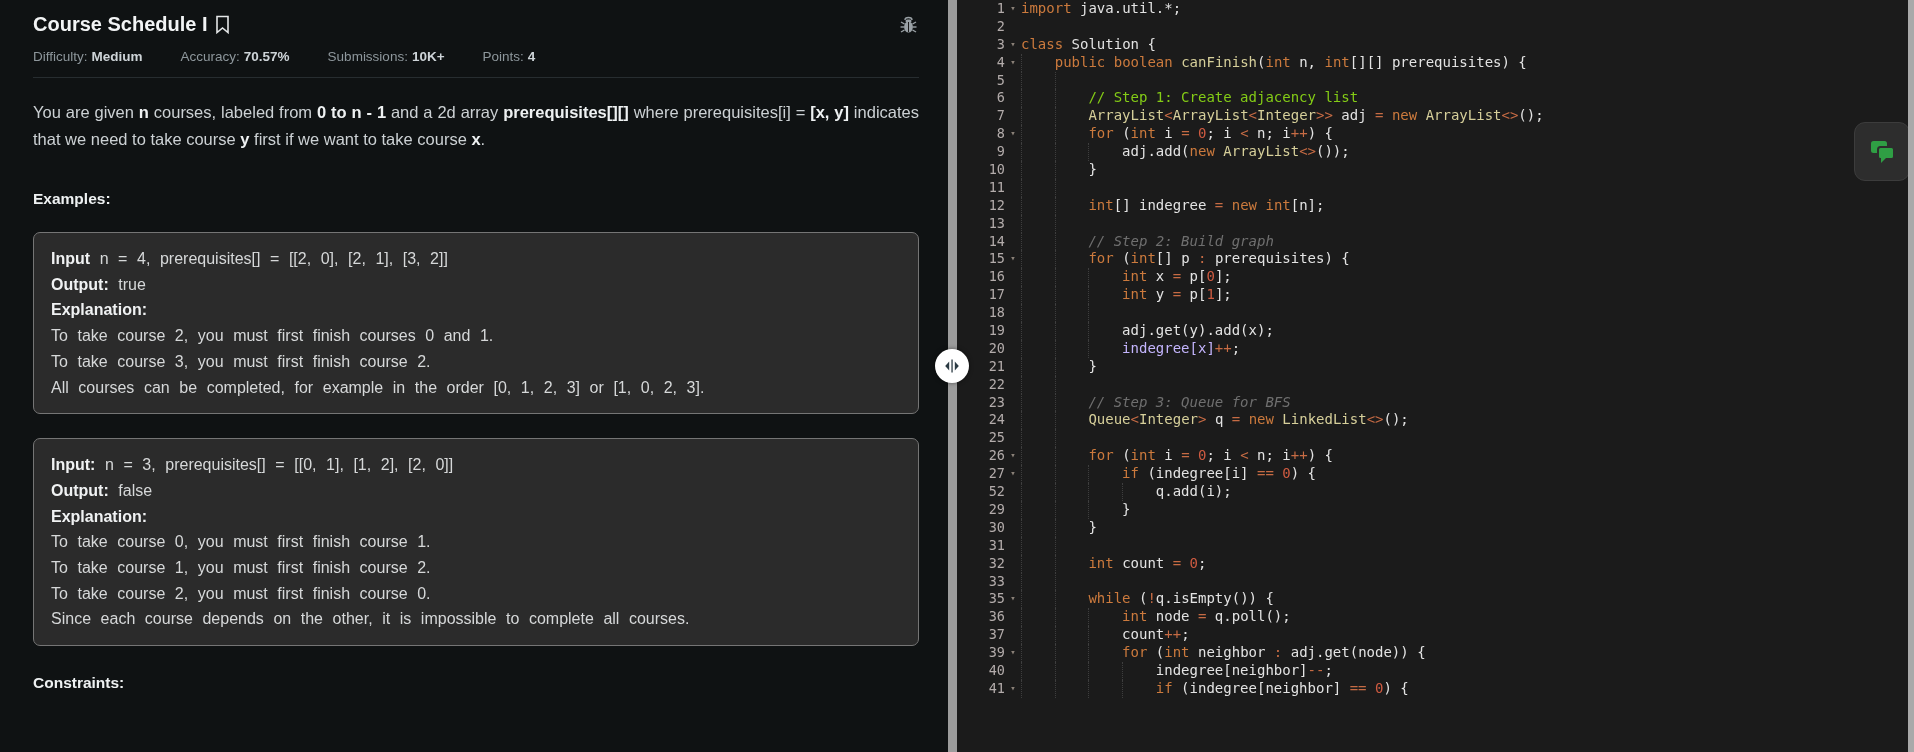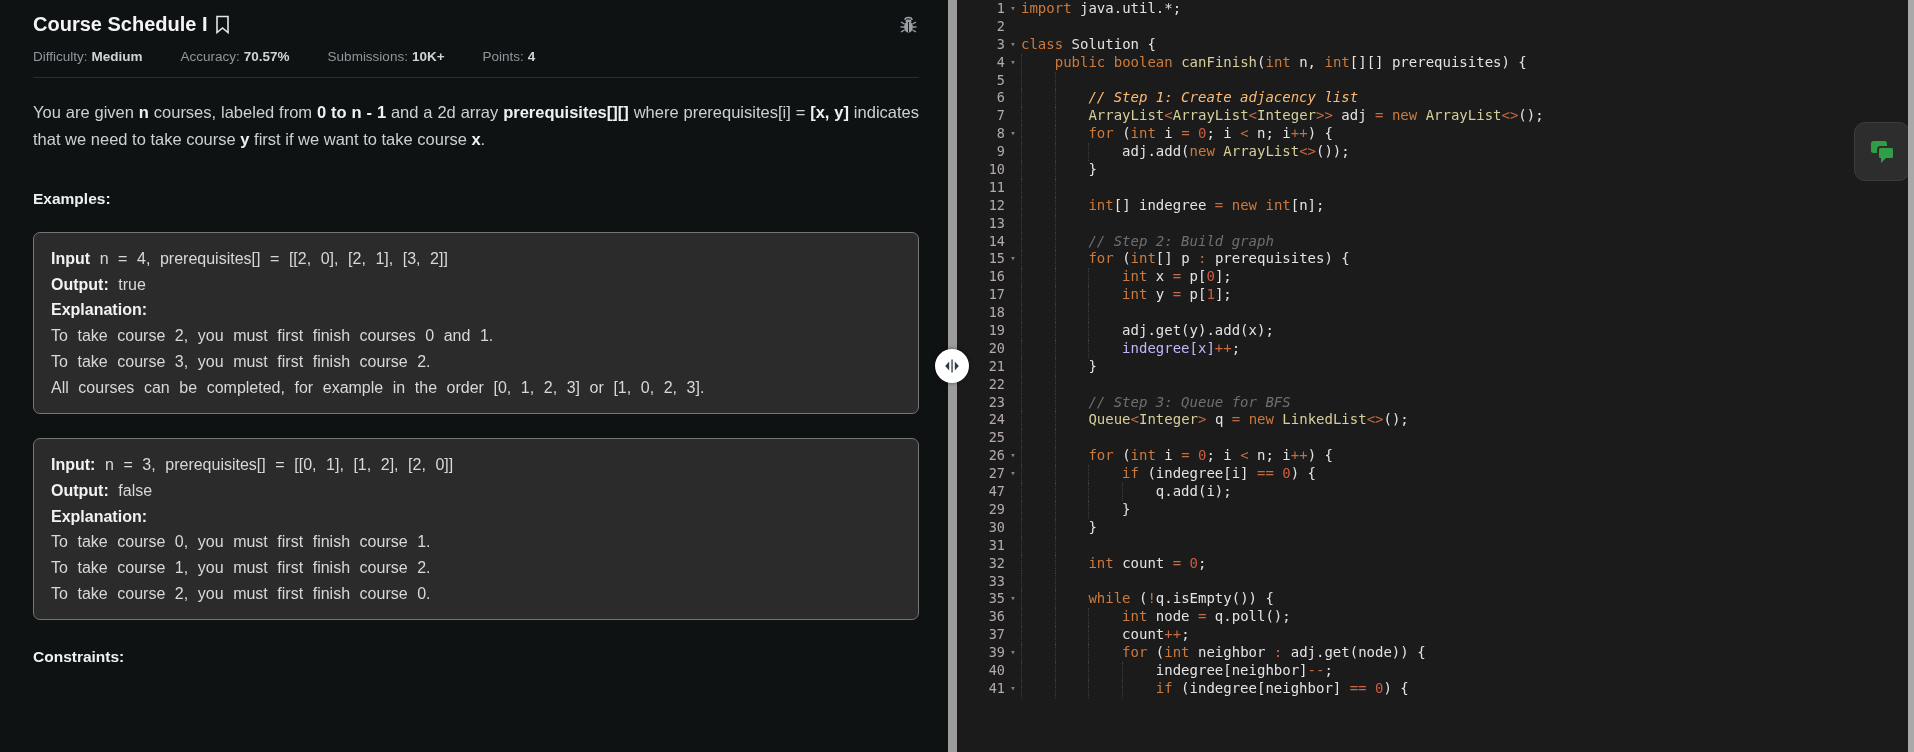"// Step 1: Create adjacency" span.tok { color: #fdba74 -> #84cc16; font-style: italic -> none }
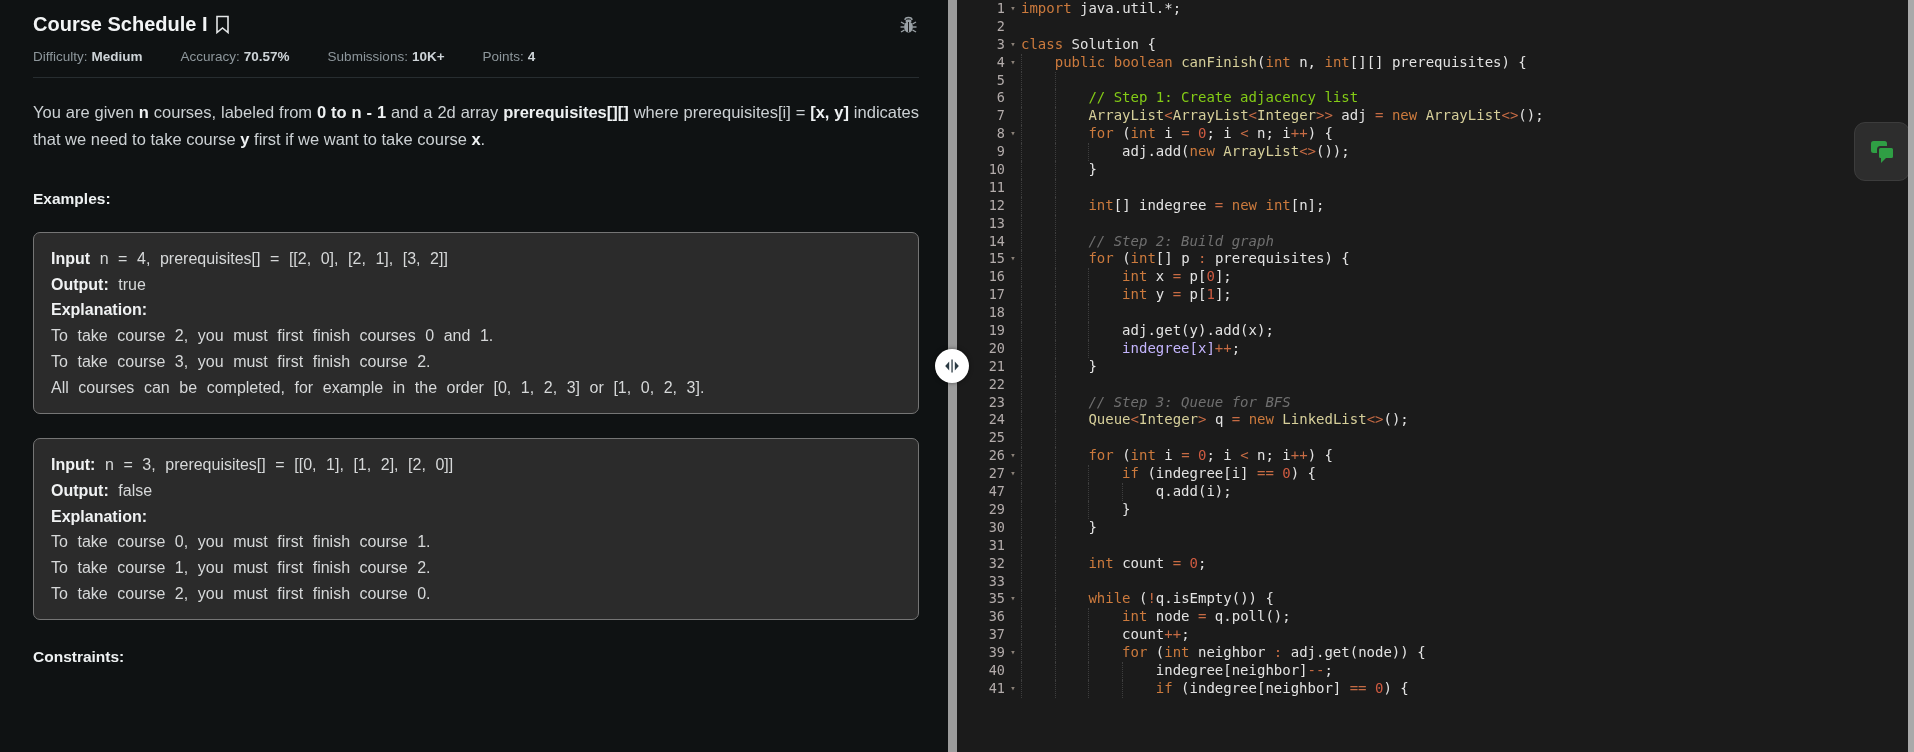"47" span.gutter-num { text: 47 -> 52 }
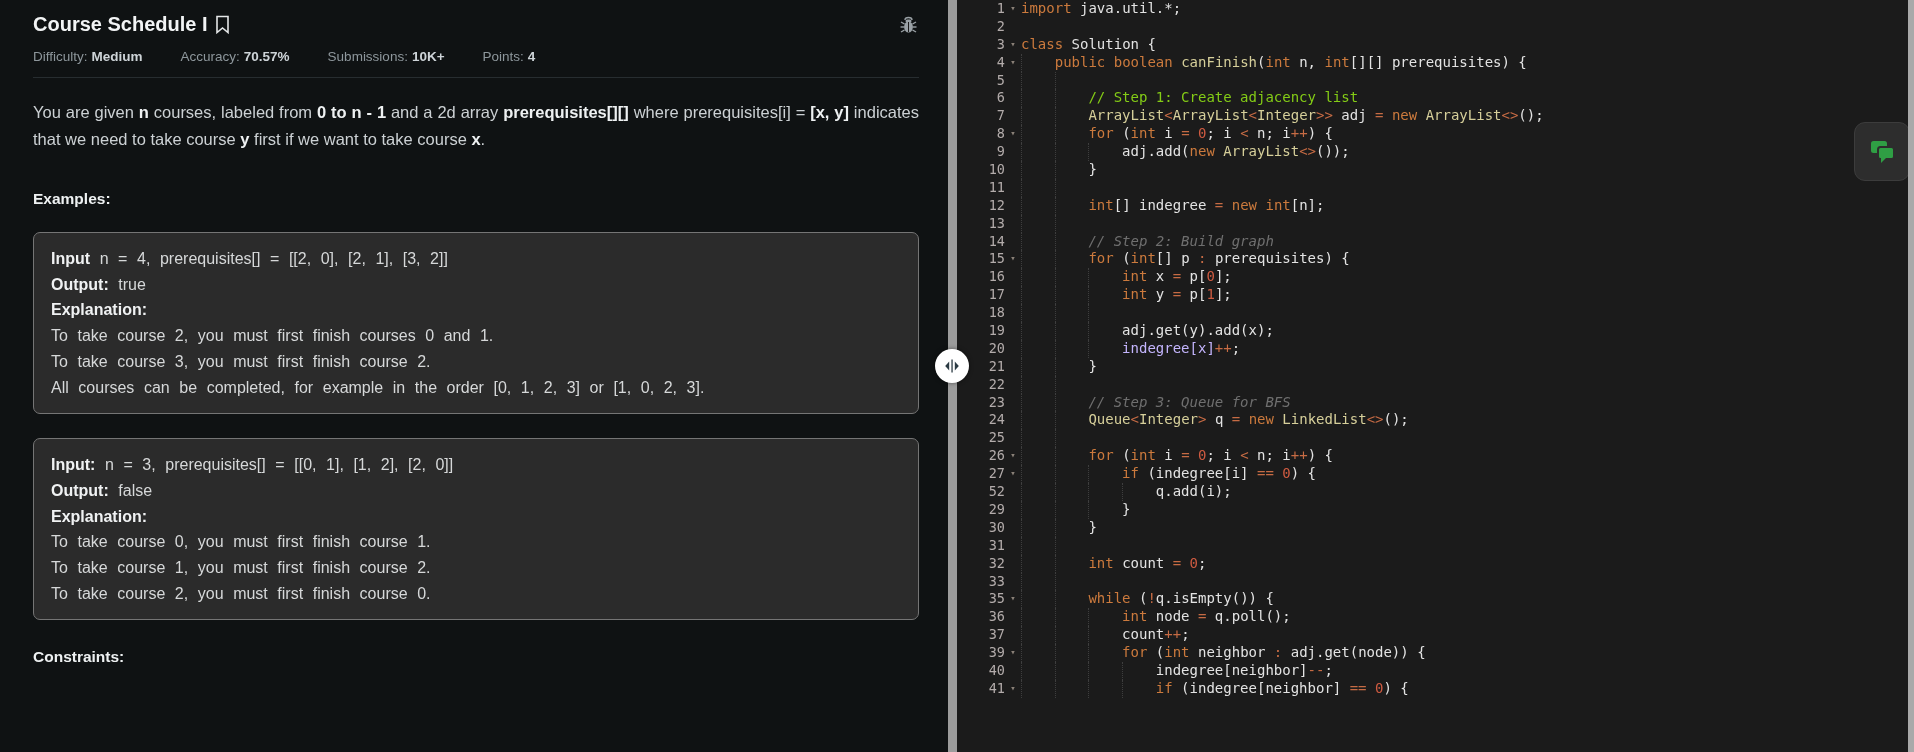"Since each course depends on" div.ex-line { html: none -> <div><span>Since each course depends on the other, it is impossible to complete all courses.</span></div> }
